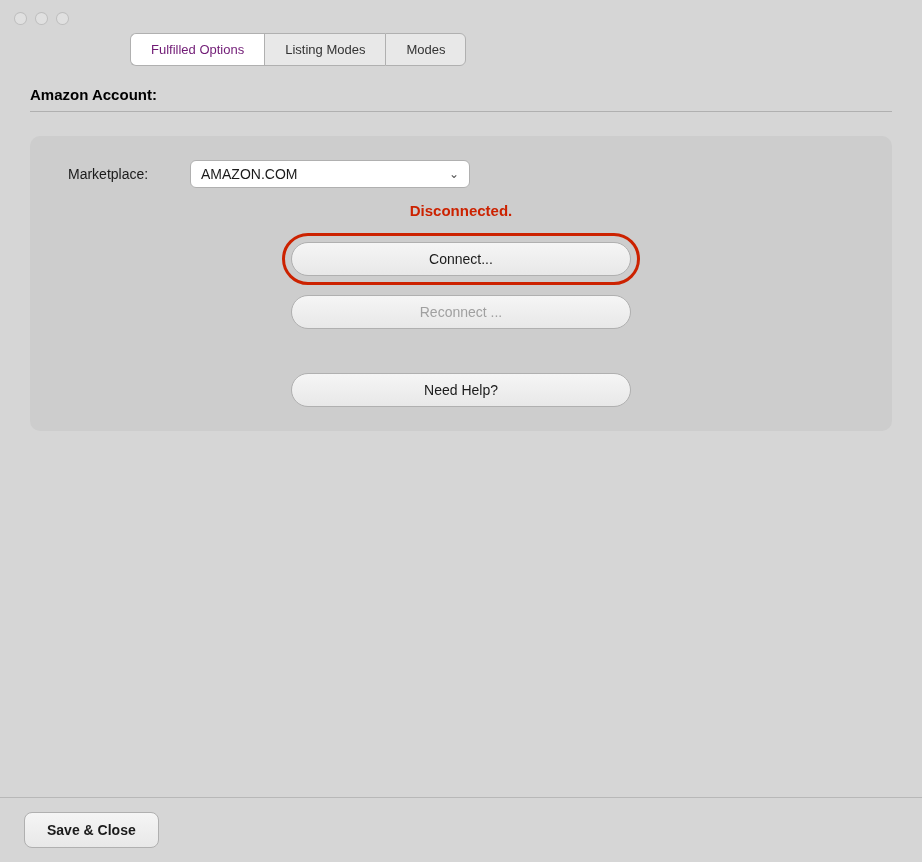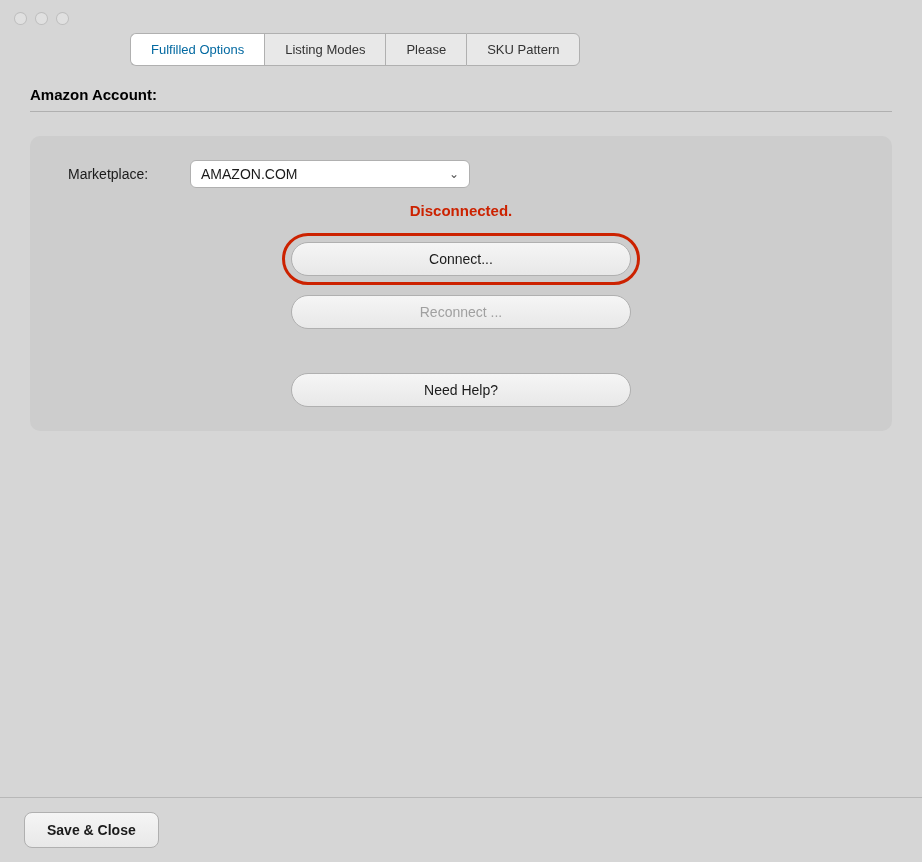"Fulfilled Options" .tab.active { color: #0369a1 -> #701a75 }
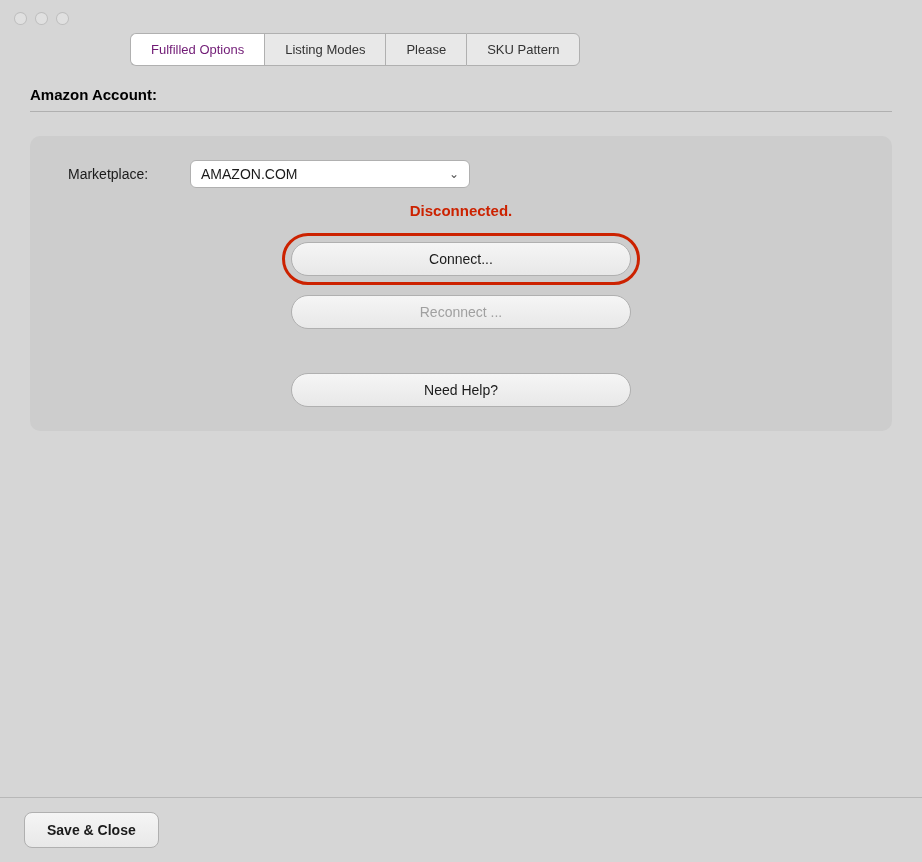"Please" span { text: Please -> Modes }
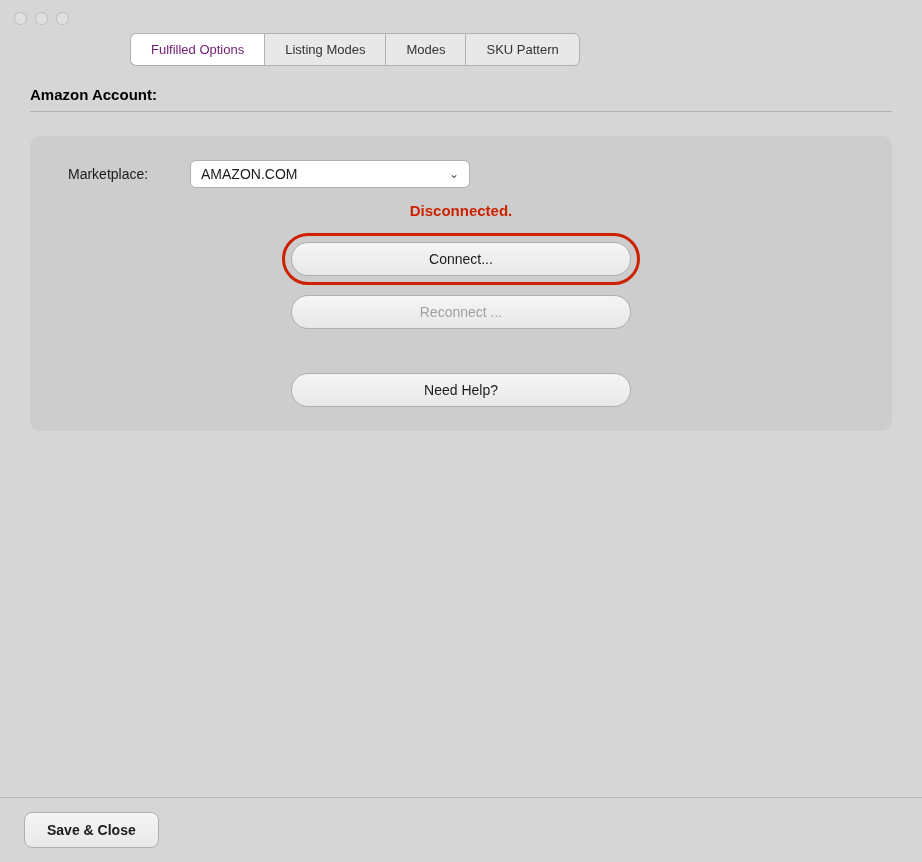"SKU Pattern" div.tab { html: <div> <span>SKU Pattern</span> </div> -> none }
